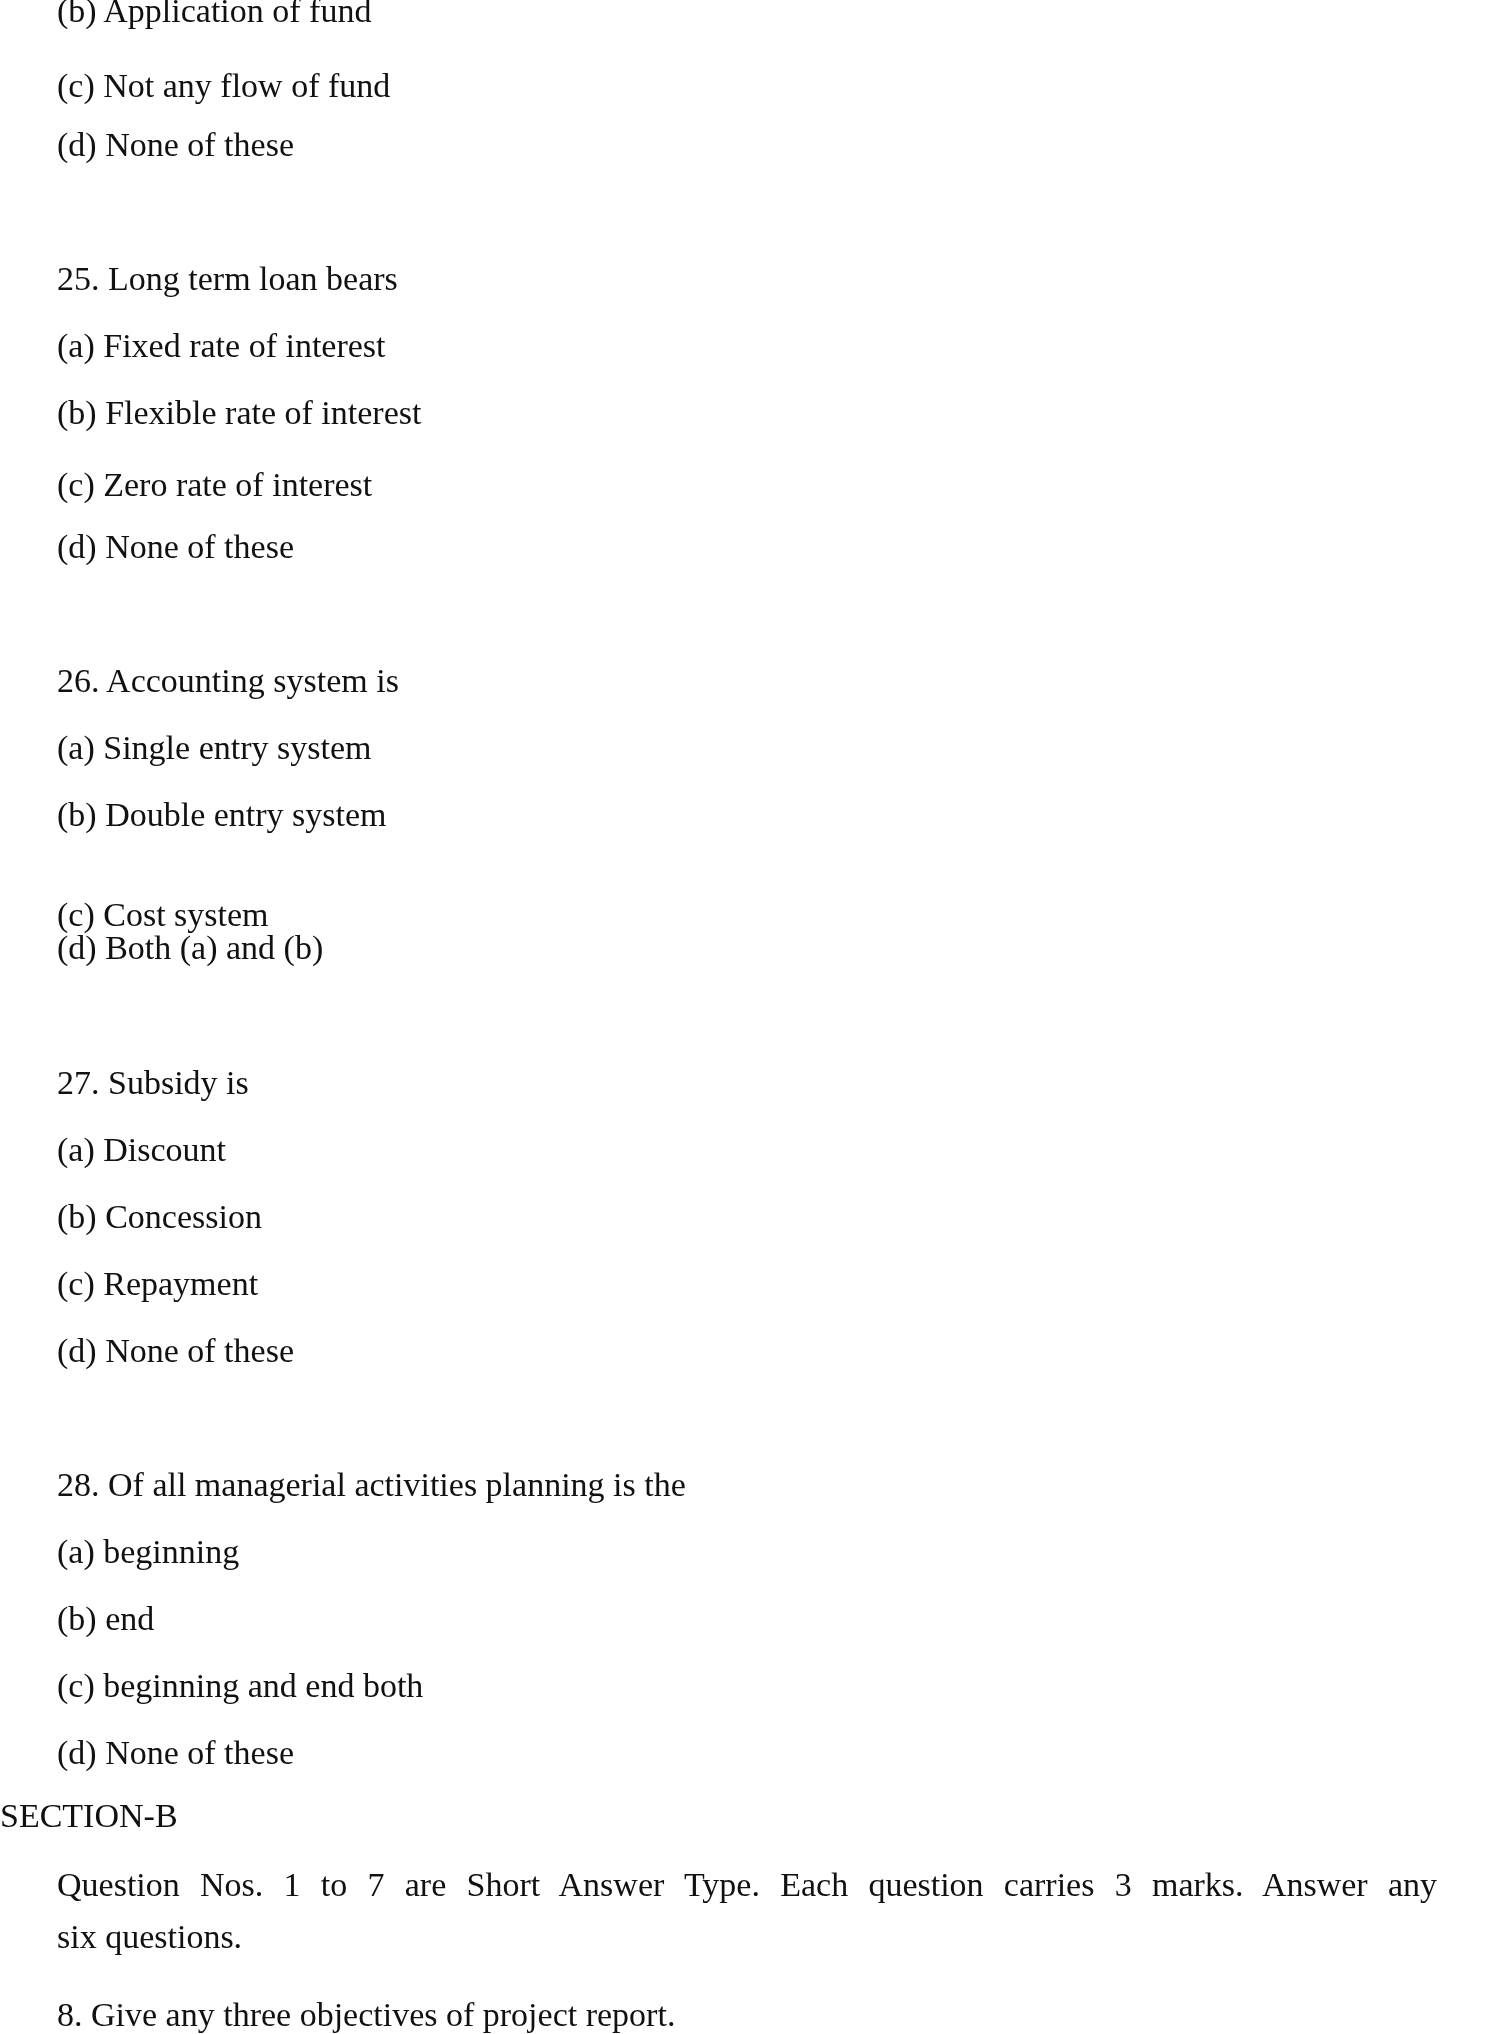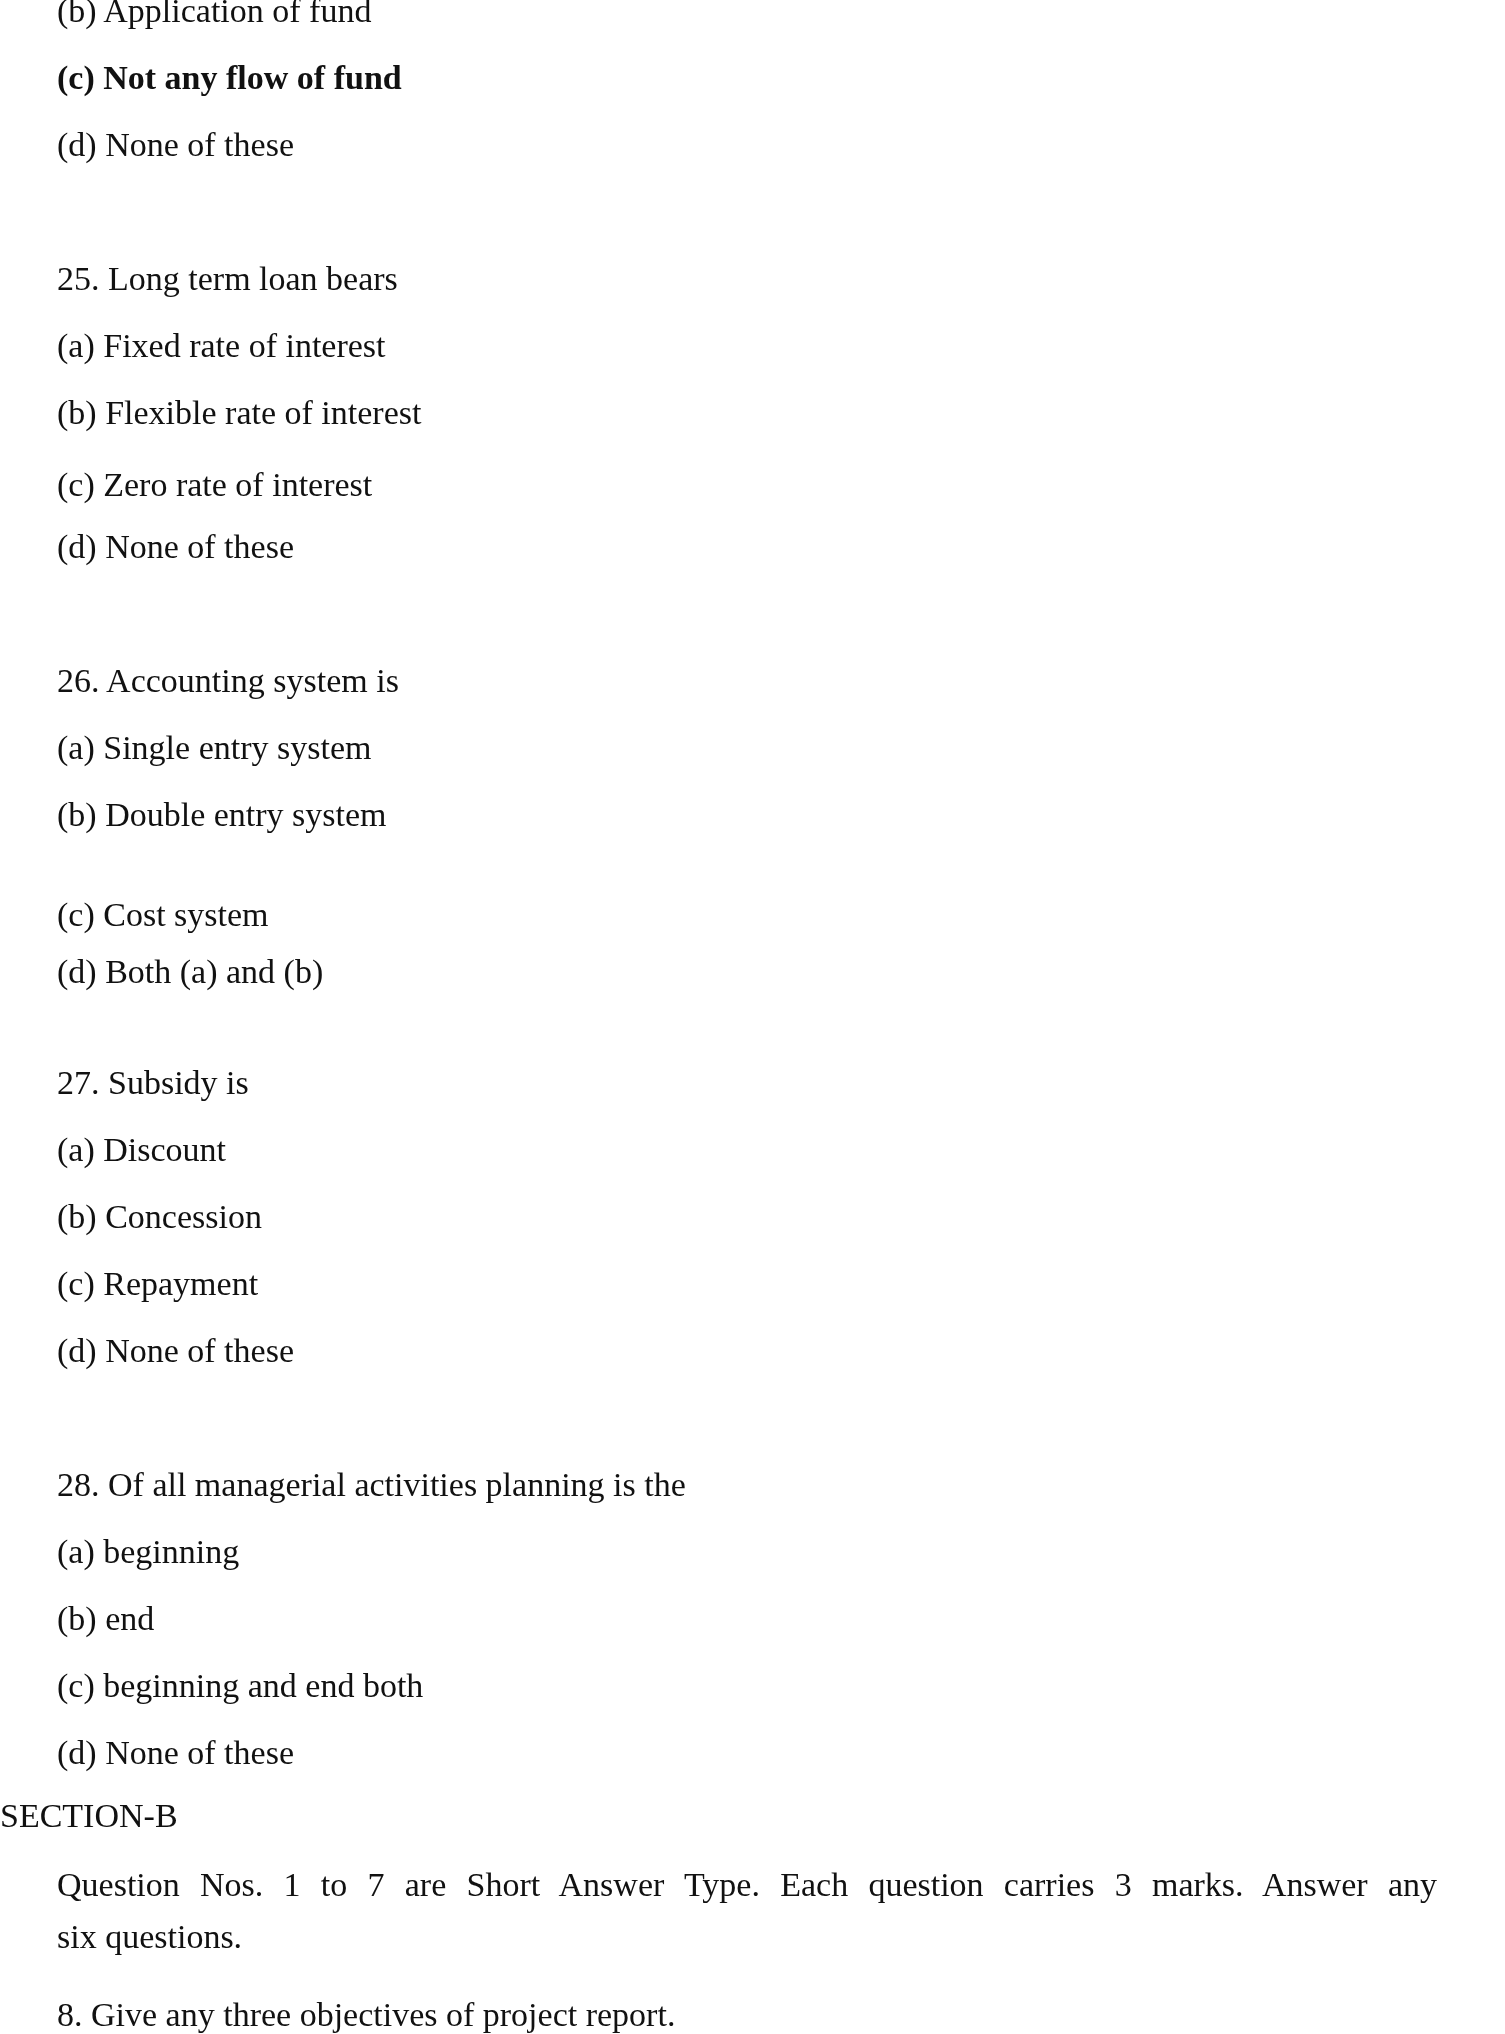"(c) Not any flow of" div.line { font-weight: bold -> none; top: 61px -> 69px }
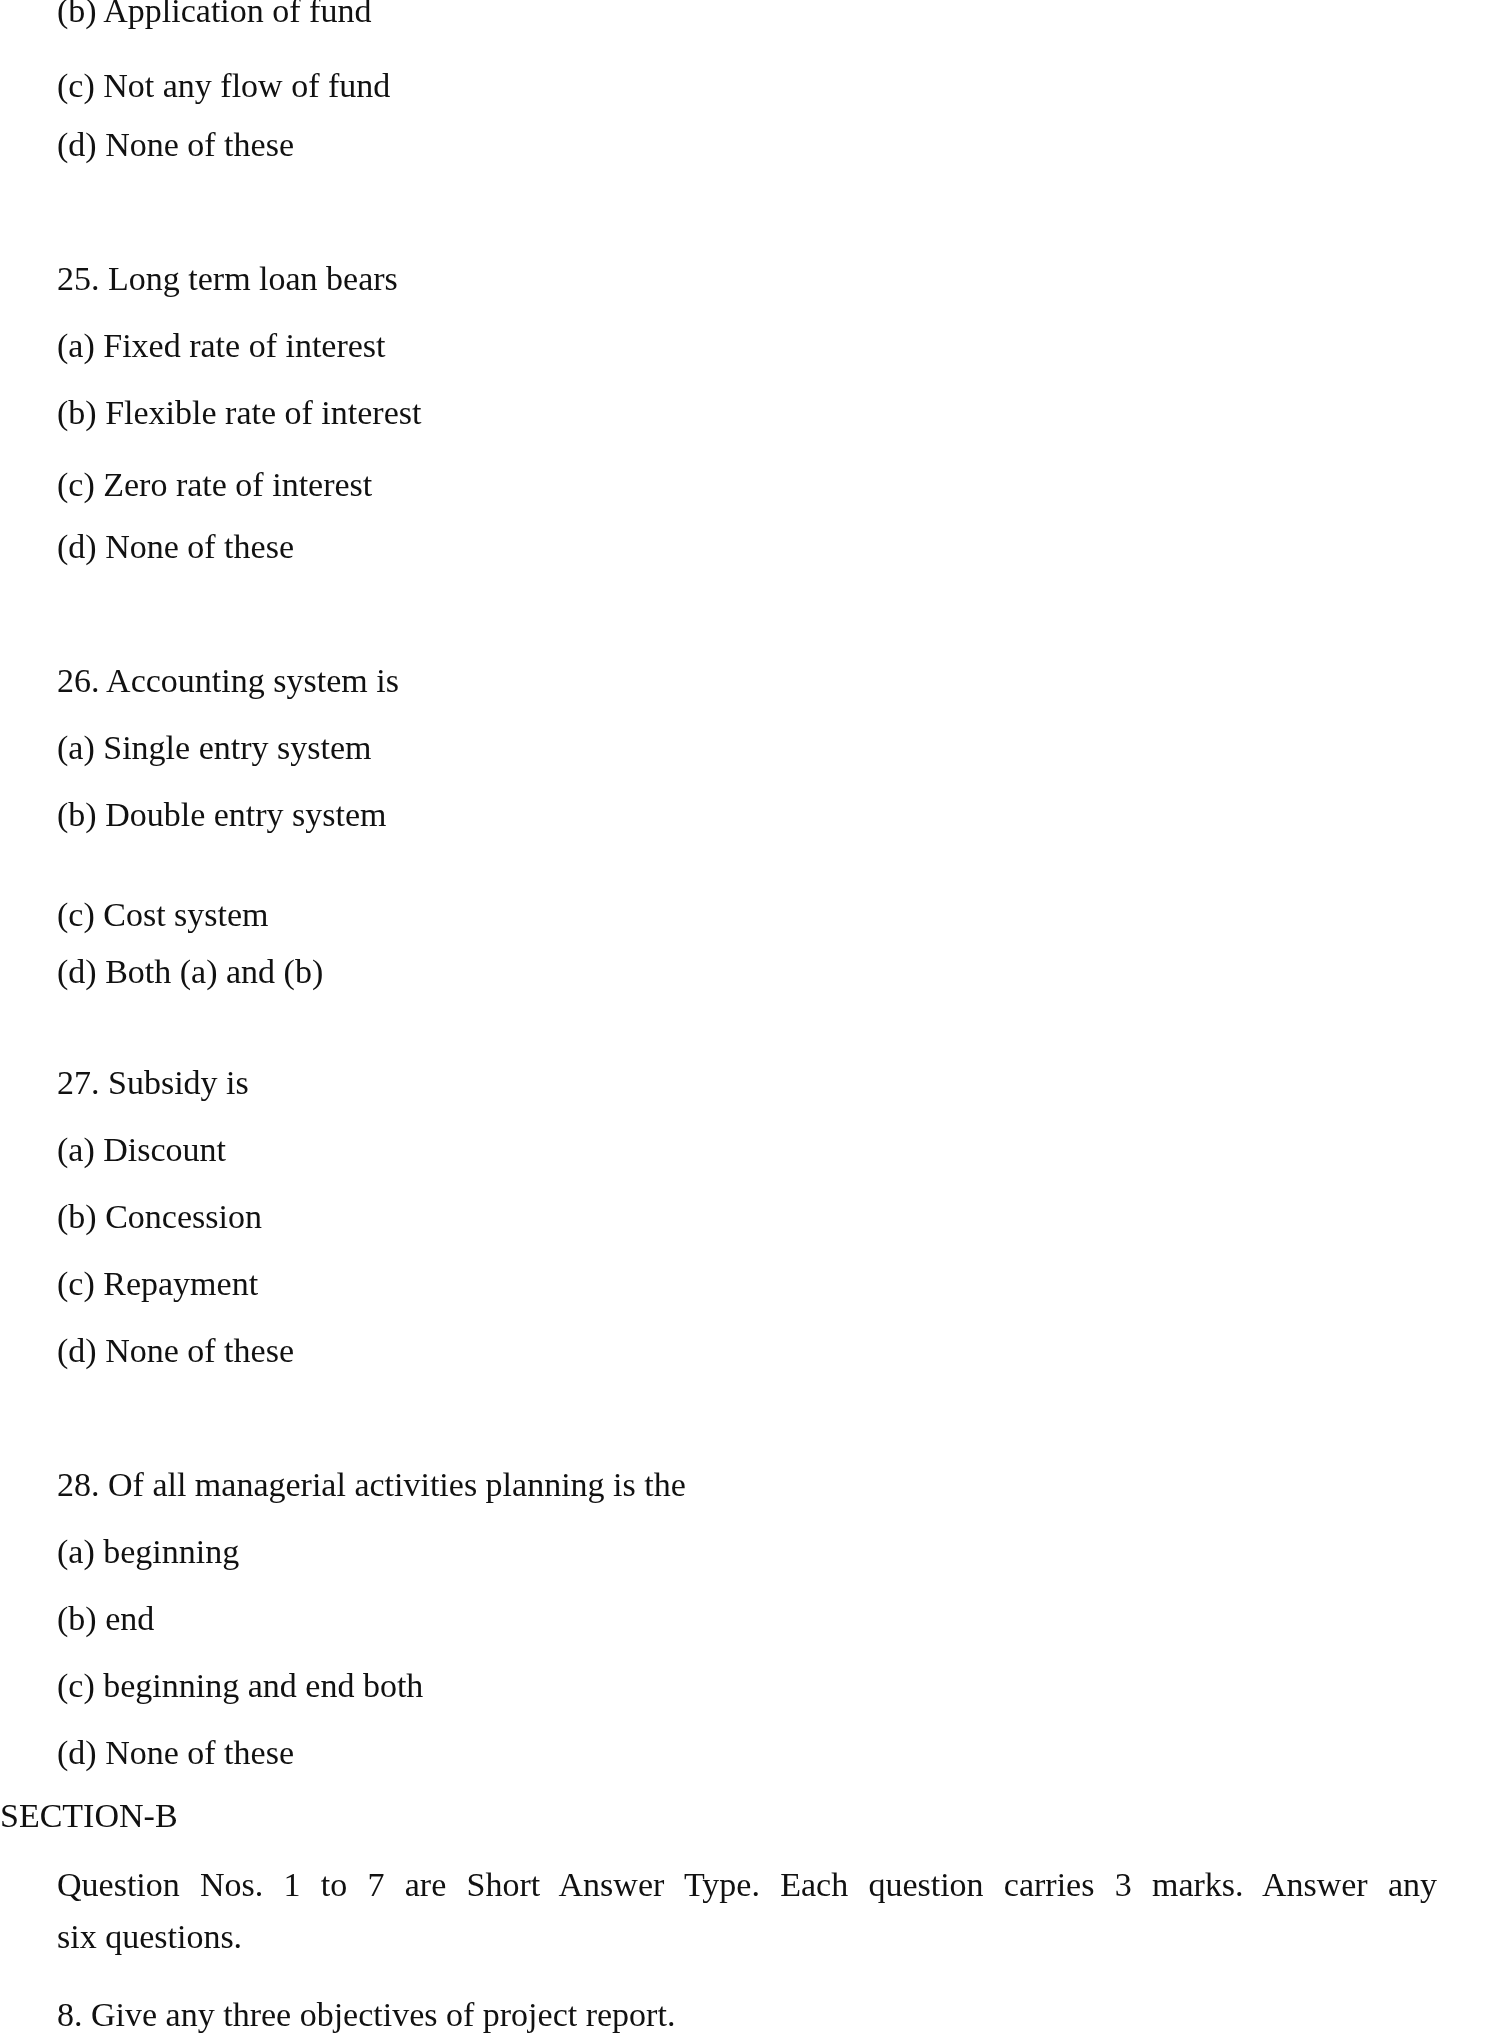"(d) Both (a) and (b)" div.line { margin-top: 24px -> none }
